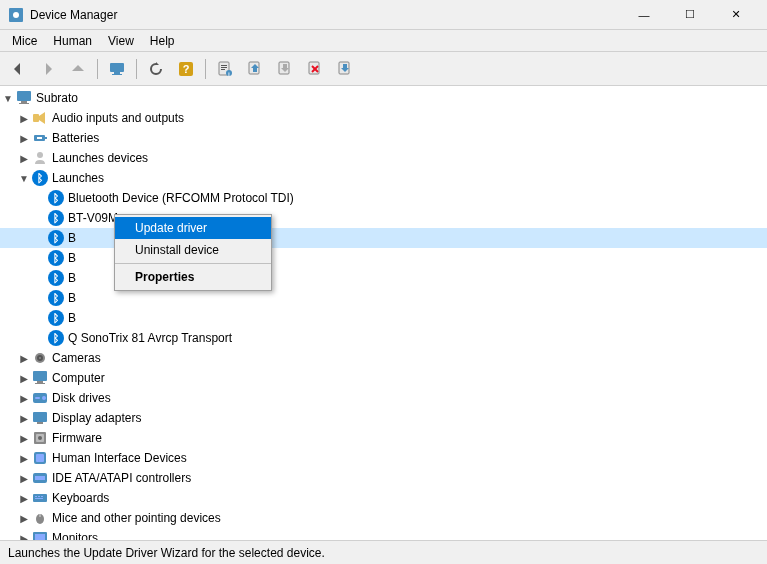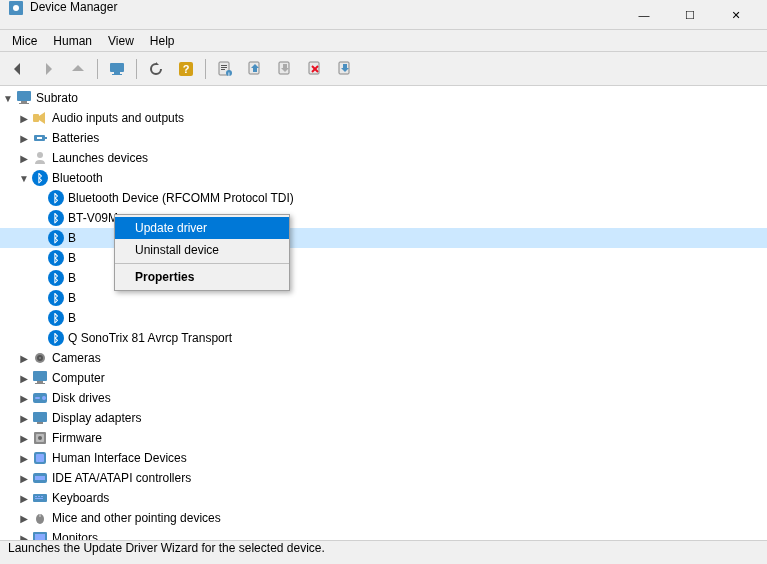"Device Manager" .title-bar { align-items: none -> center }
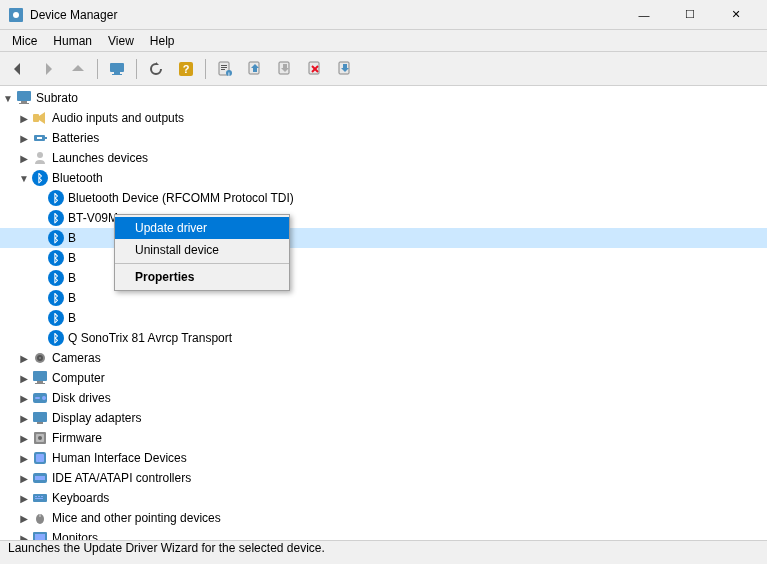"Bluetooth" span.tree-label { text: Bluetooth -> Launches }
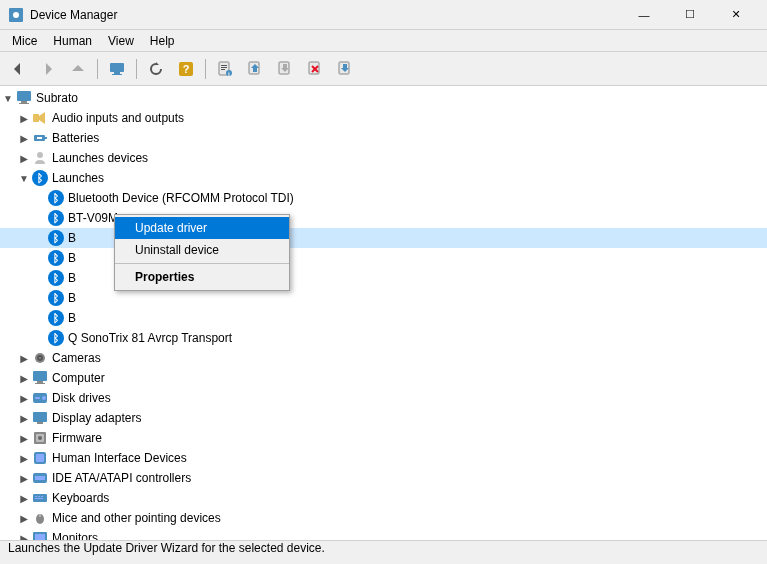"Update driver" .context-menu { width: 176px -> 158px }
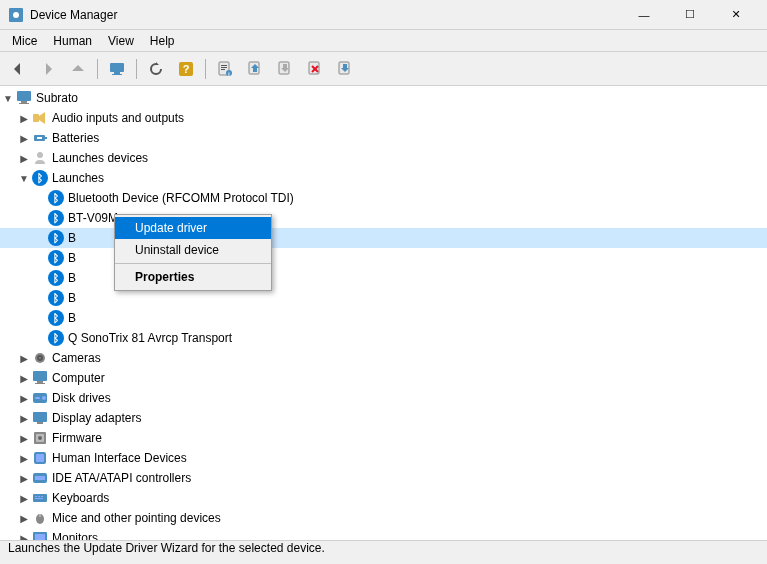"Launches the Update Driver Wizard" .status-bar { align-items: flex-start -> center }
